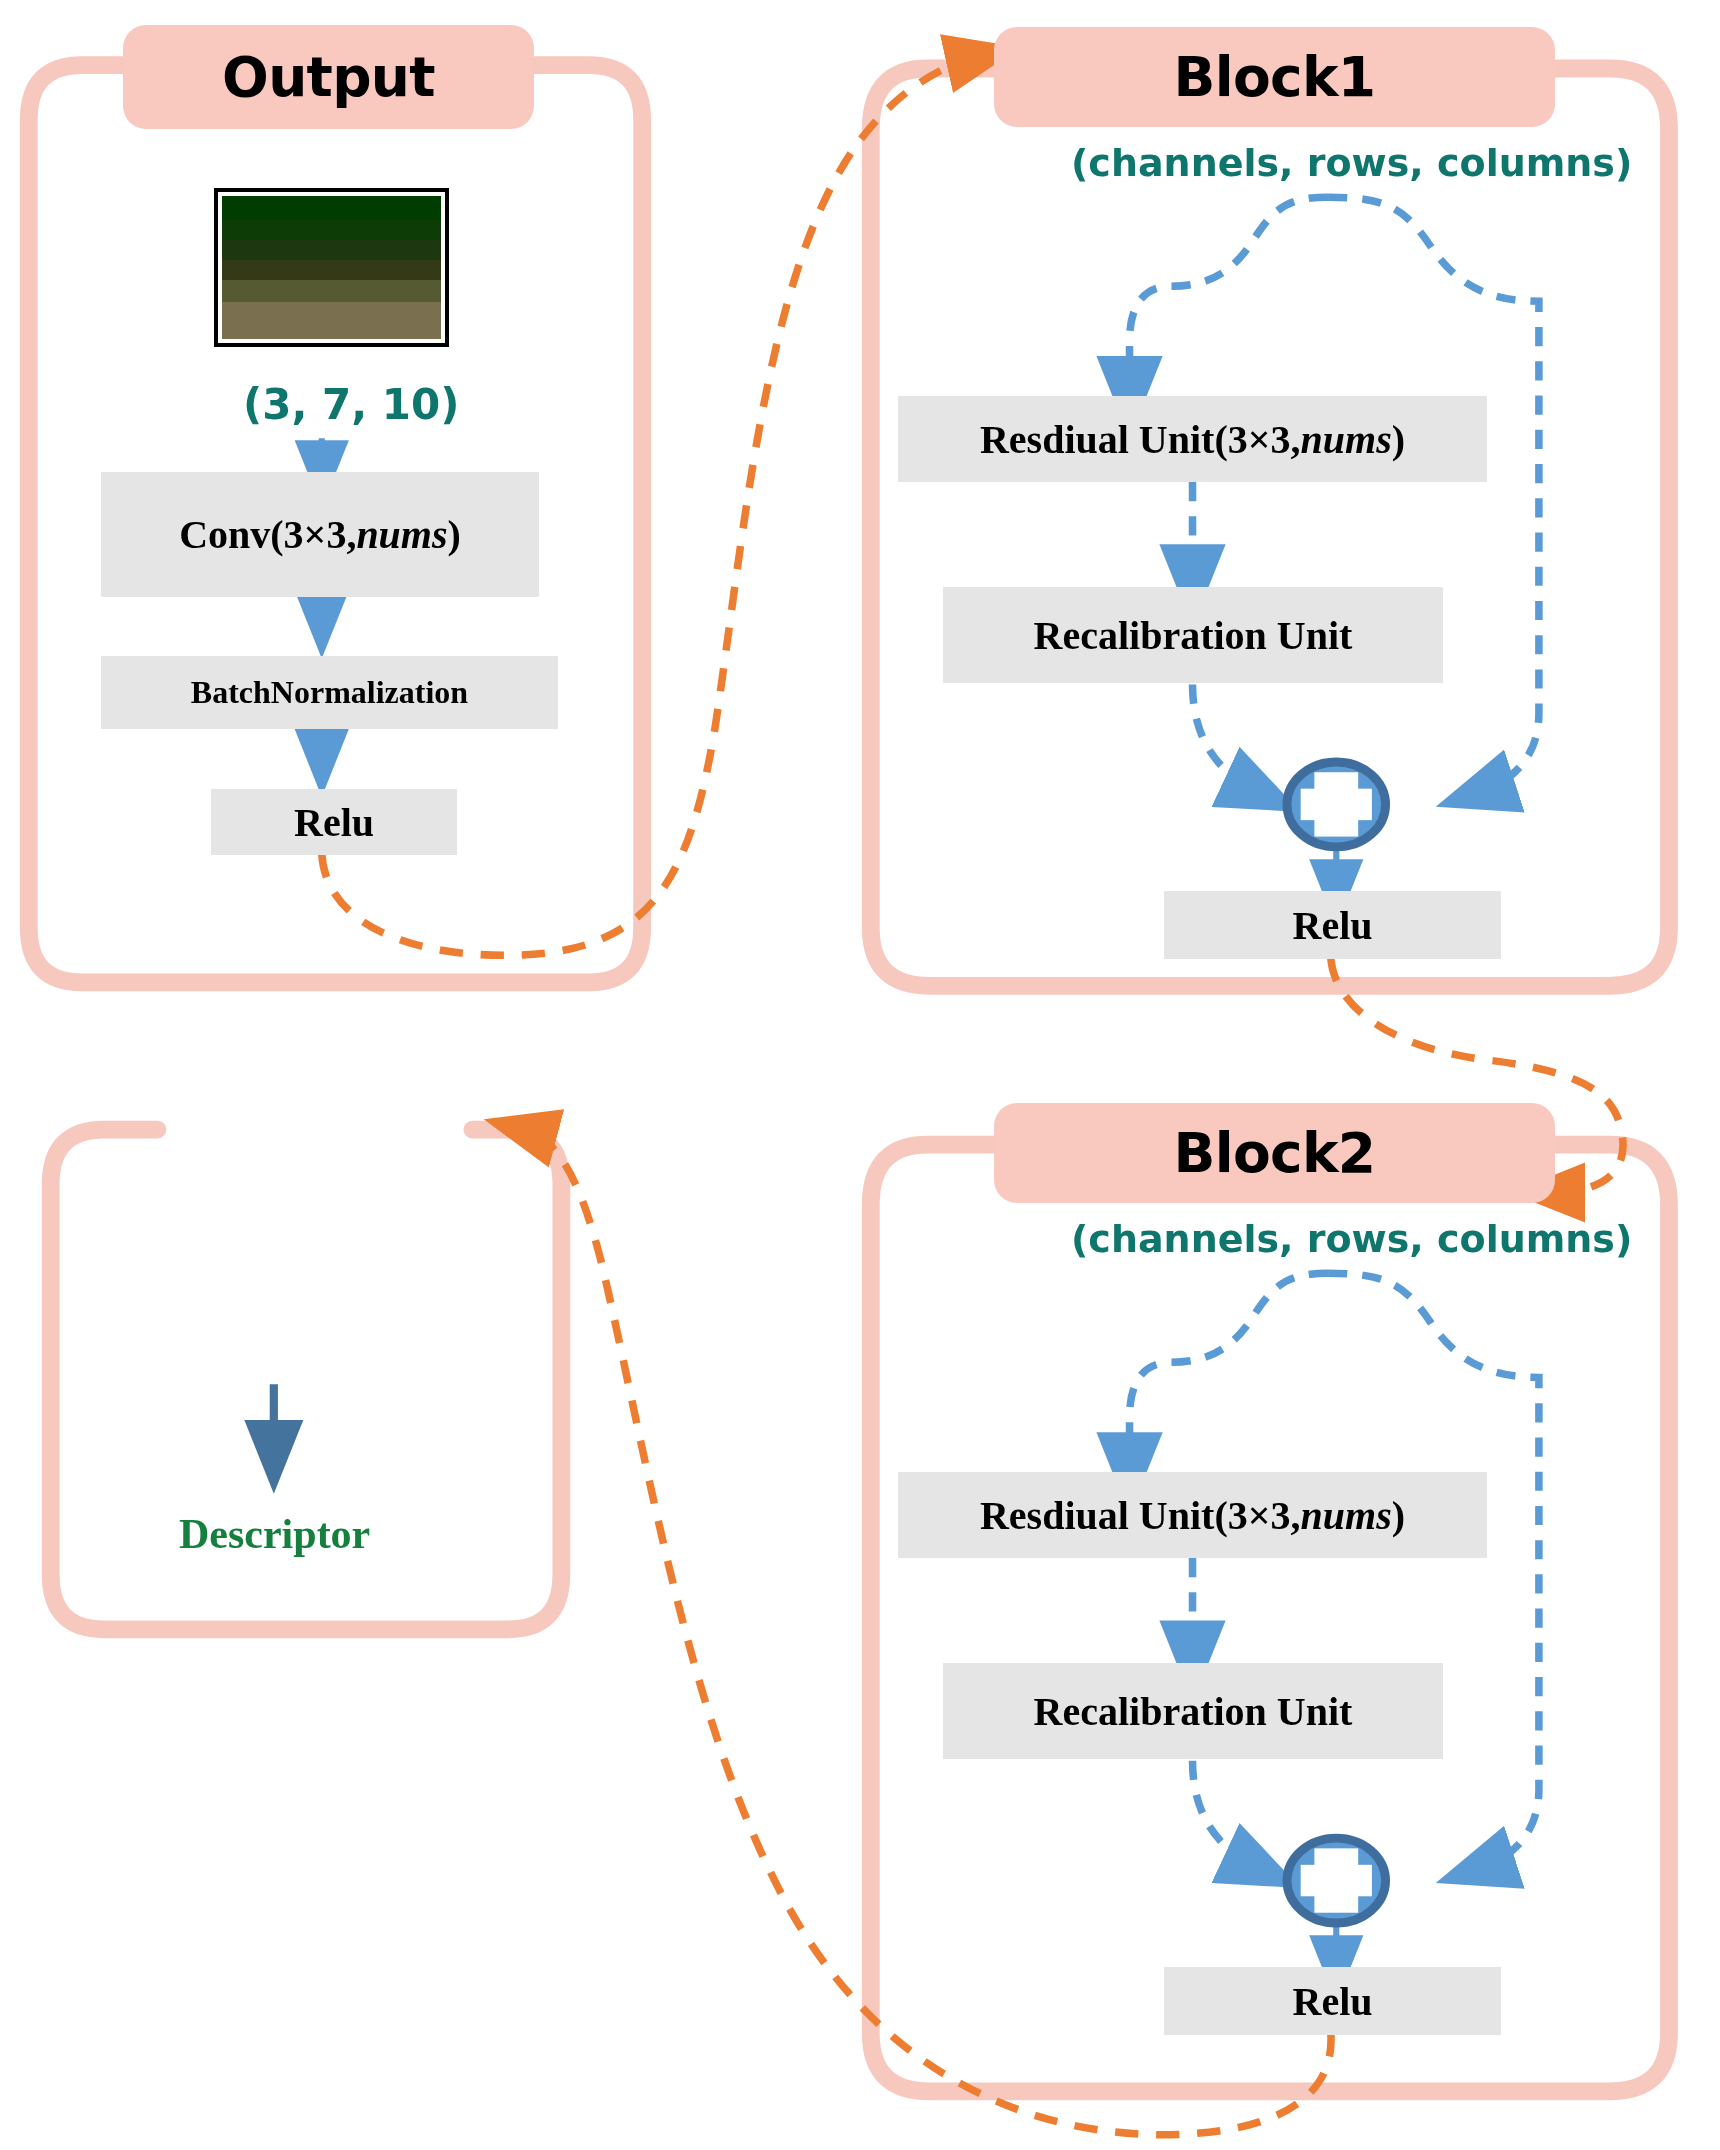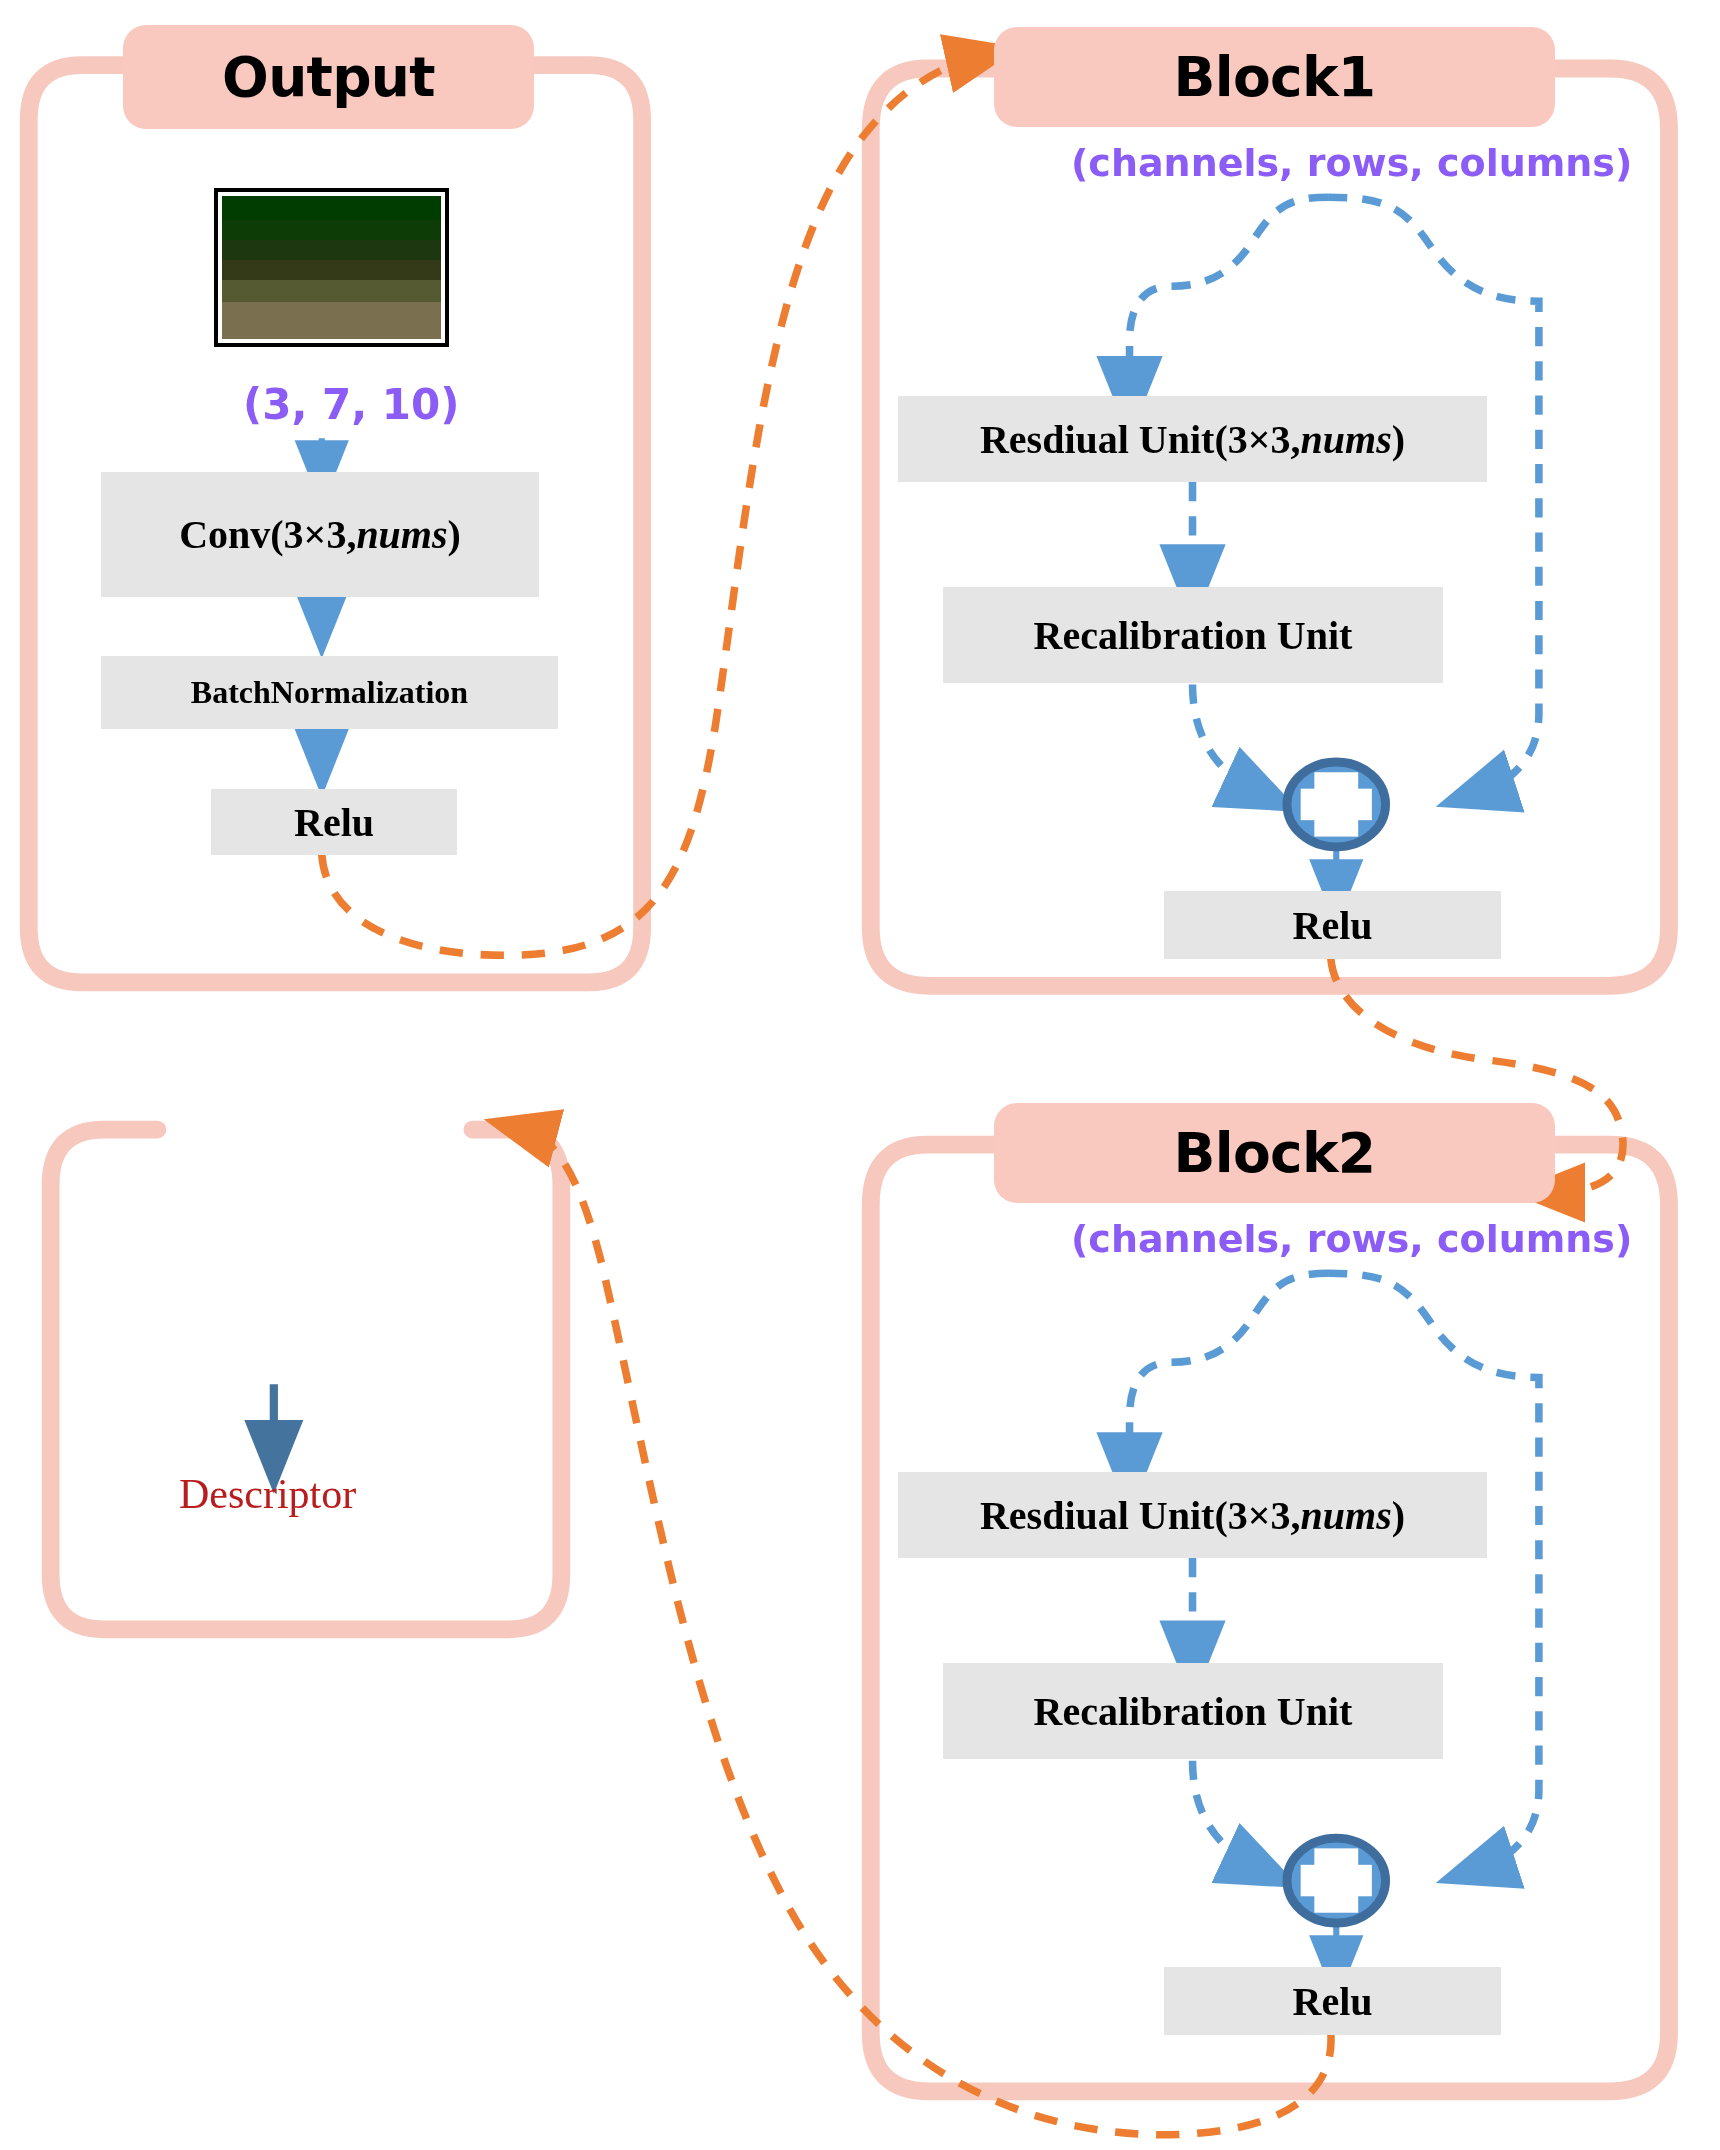"(channels, rows, columns)" .lbl { color: #8b5cf6 -> #0f766e }
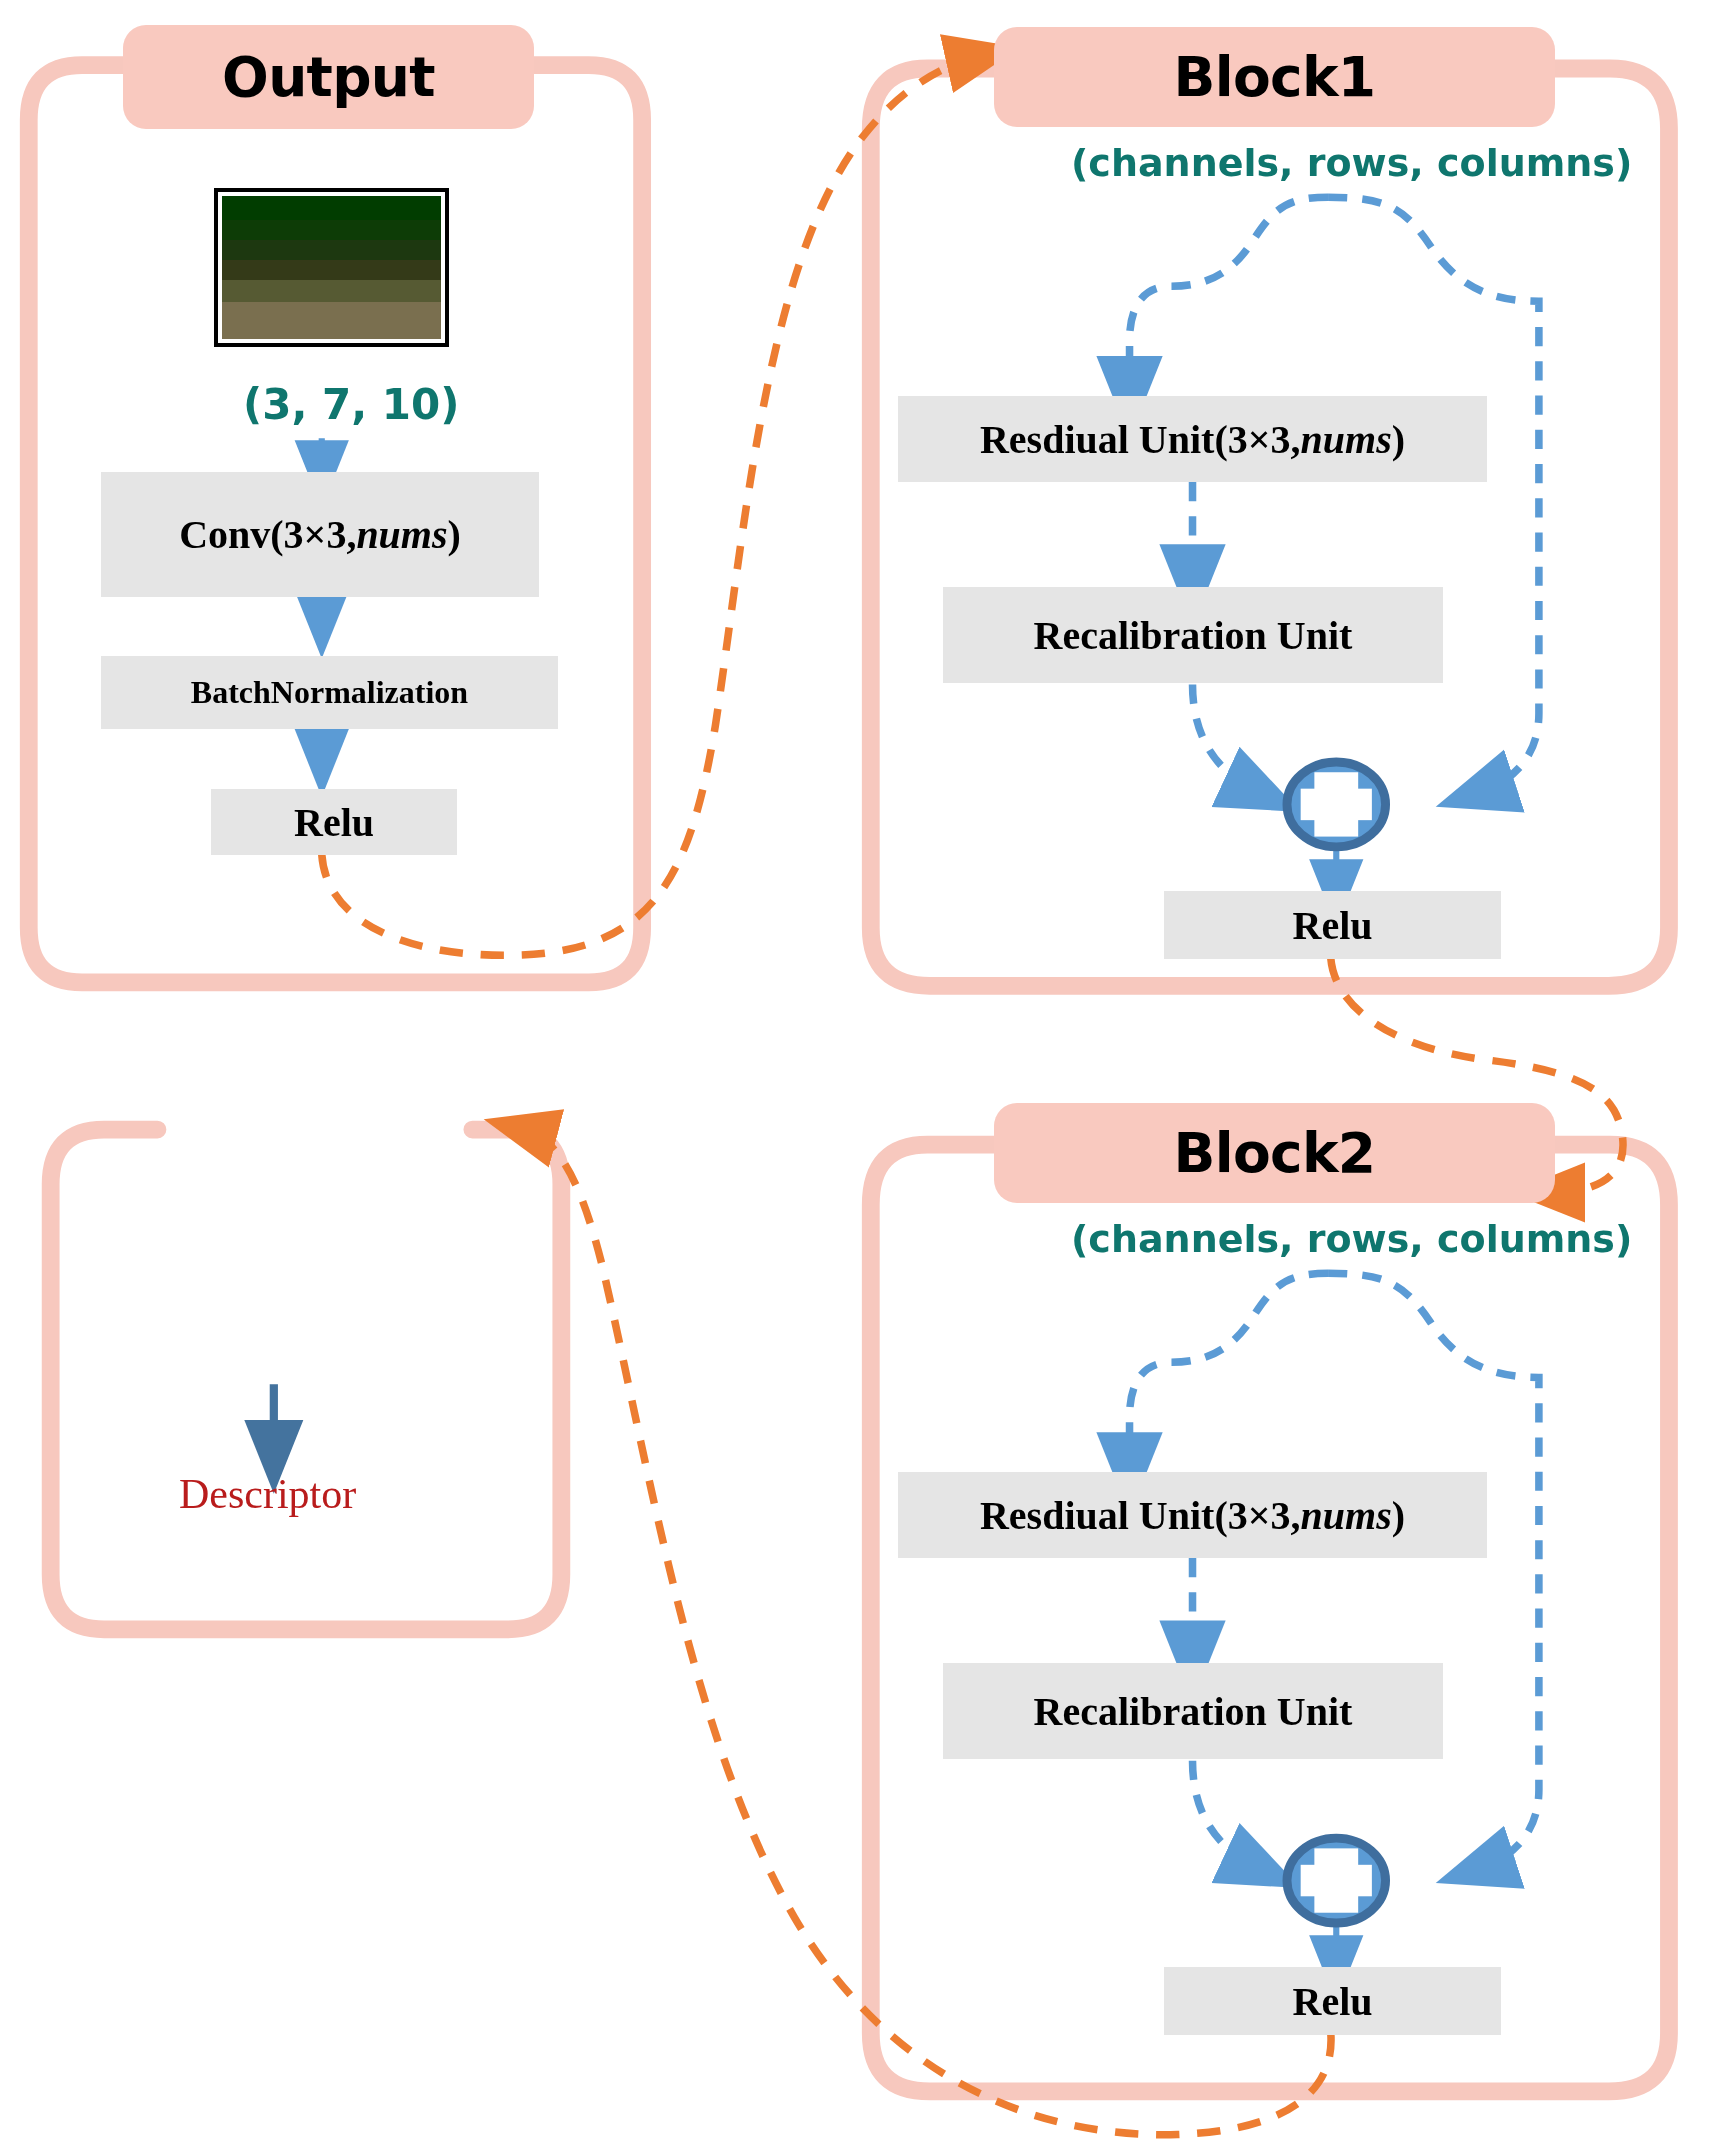"Descriptor" .lbl-serif { color: #b91c1c -> #15803d; font-weight: normal -> bold; margin-top: none -> 40px }
